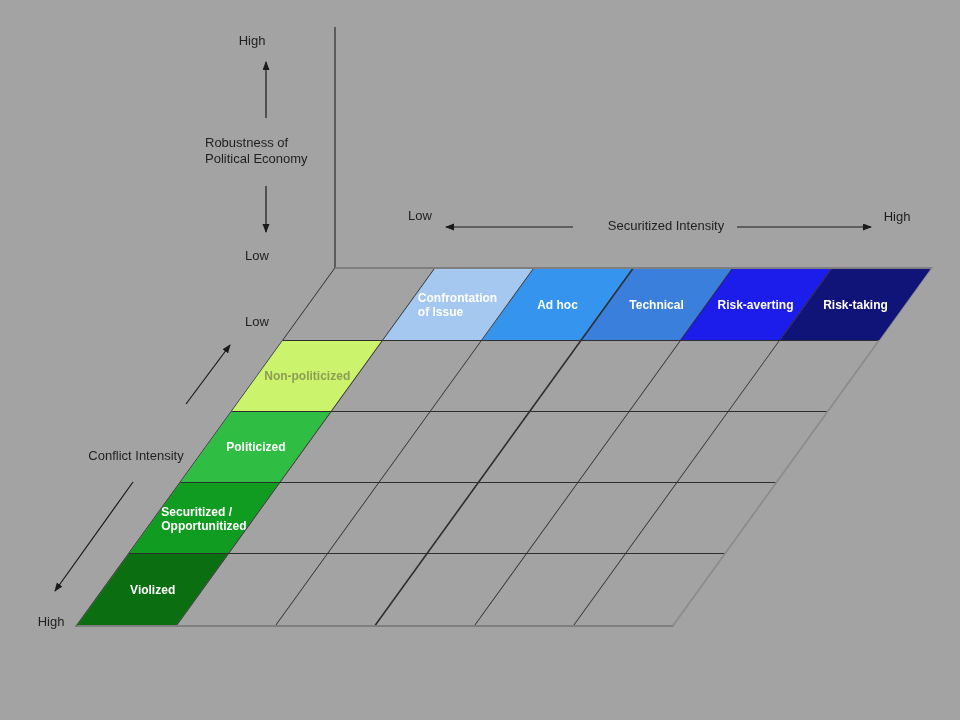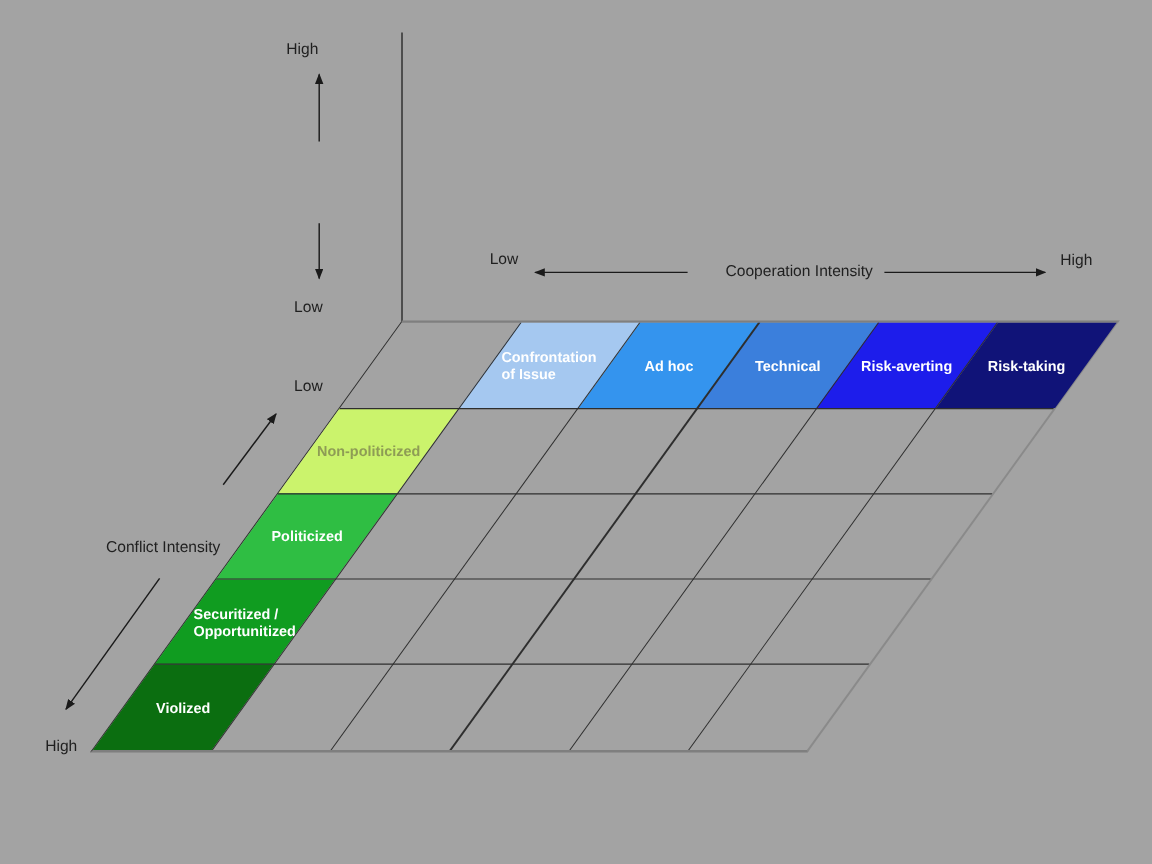"Robustness of" div.axis-label { html: none -> <div>Robustness of Political Economy</div> }
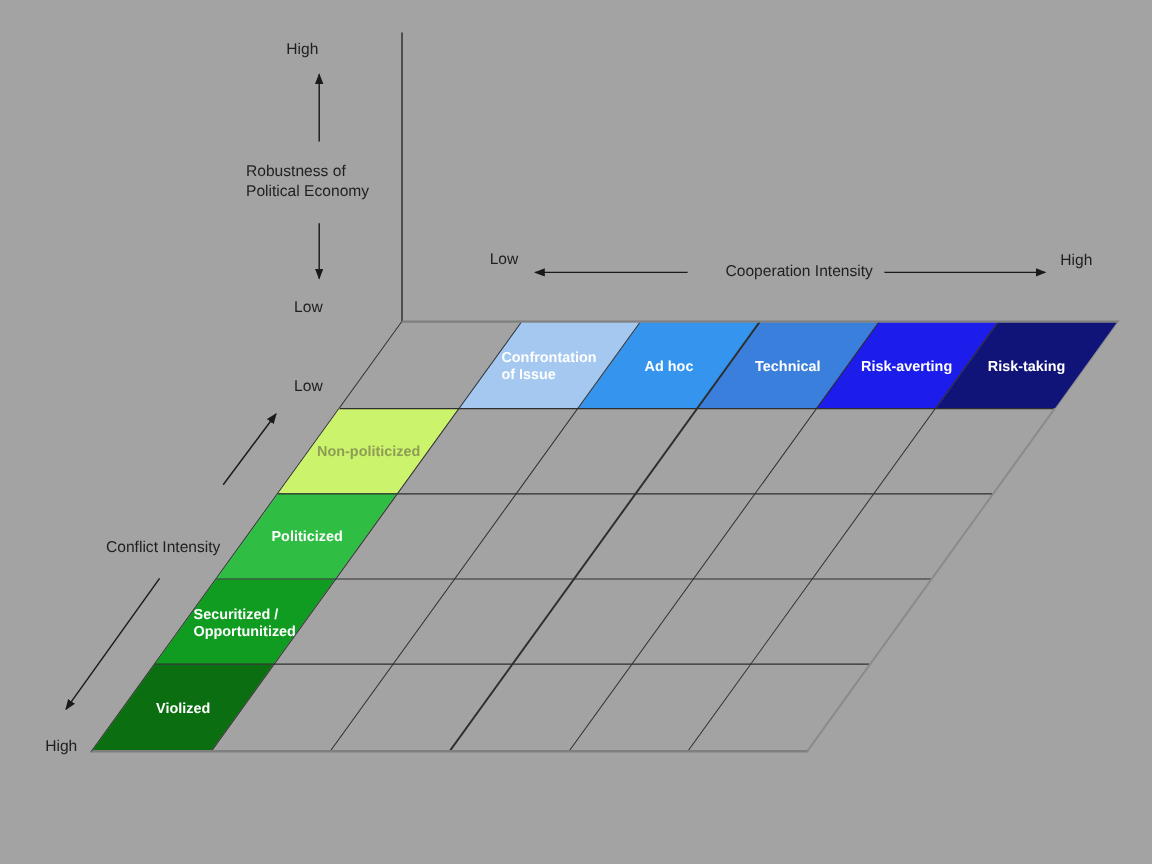"Cooperation Intensity" div.axis-label { text: Cooperation -> Securitized }
